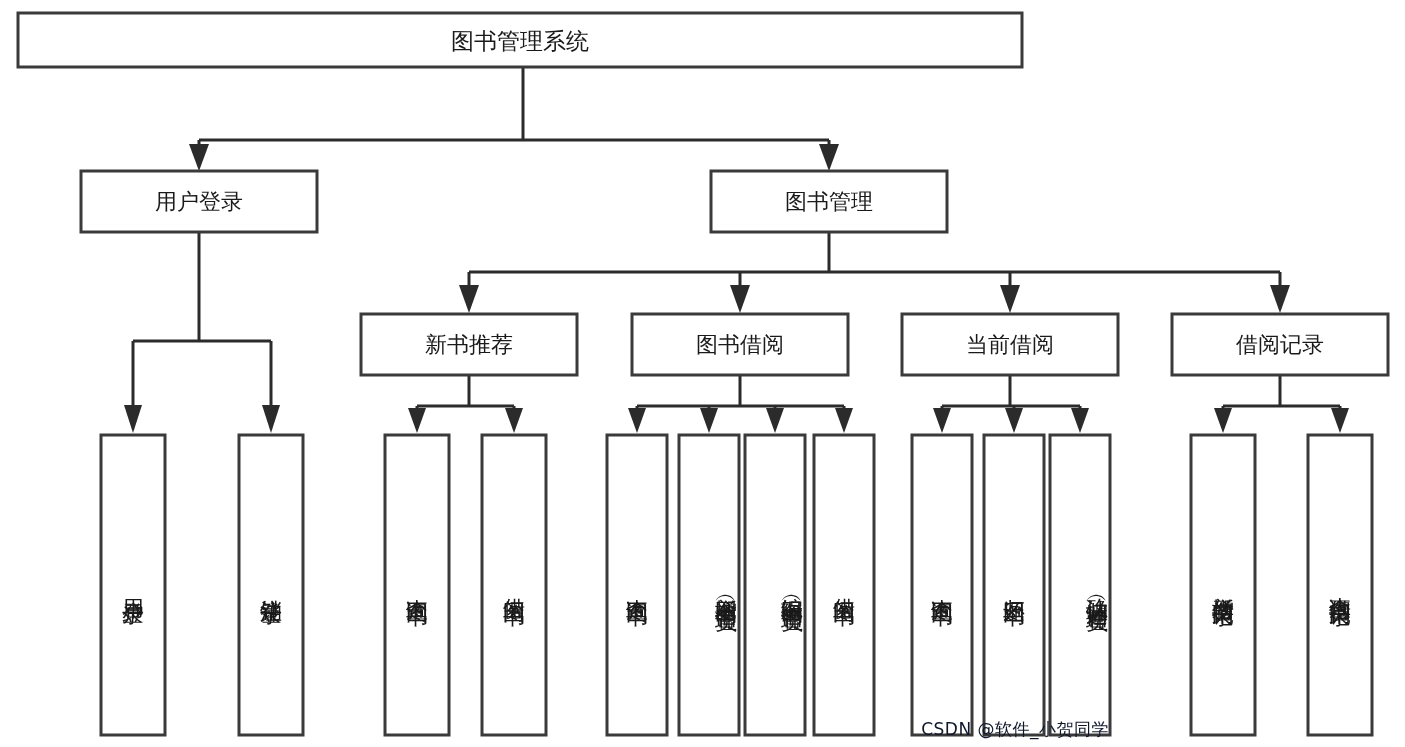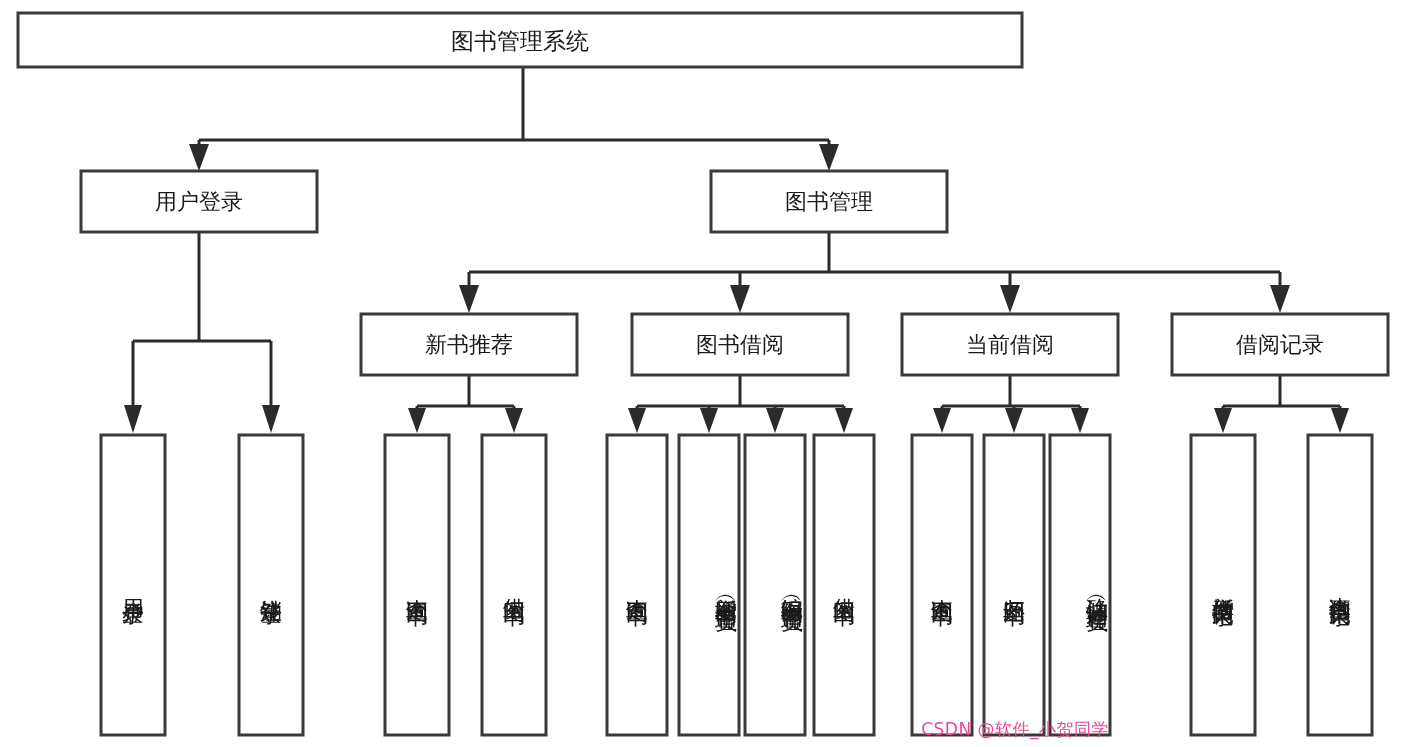"CSDN @软件_小贺同学" #watermark { color: #ec4899 -> #0f172a }
